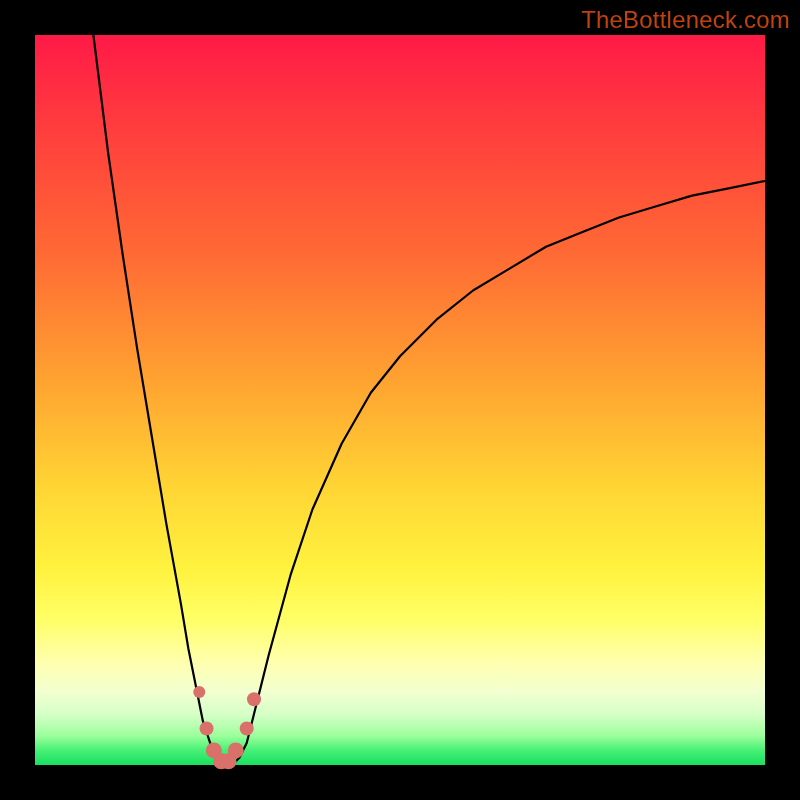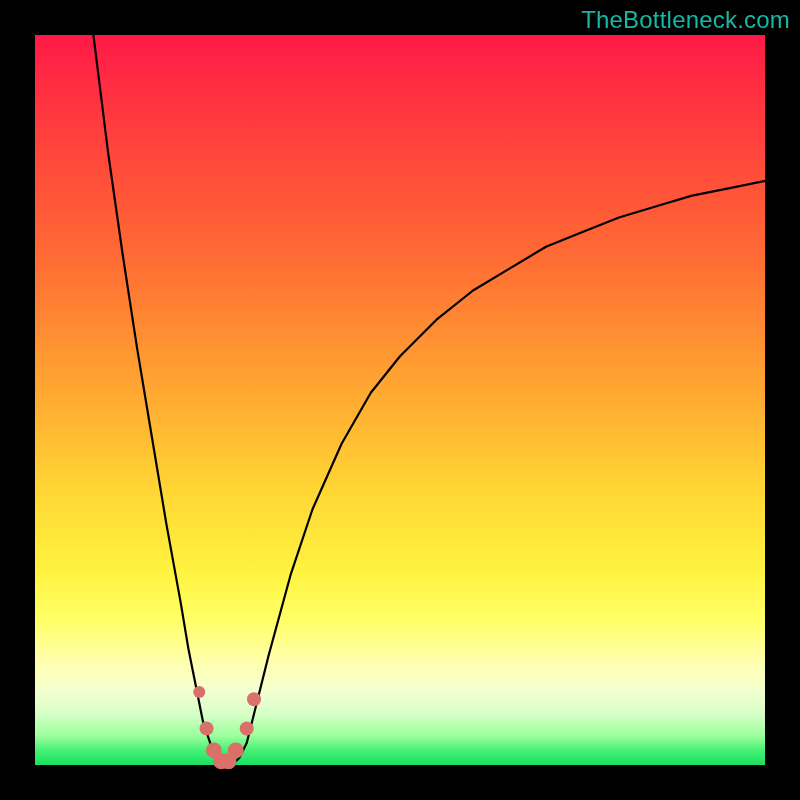"TheBottleneck.com" .watermark { color: #14b8a6 -> #c2410c }
